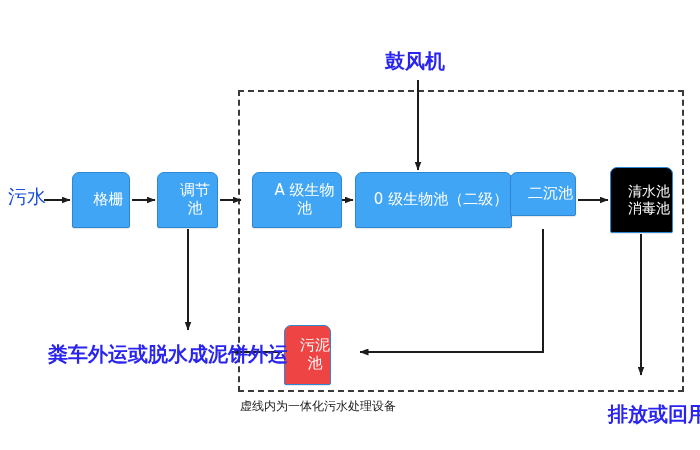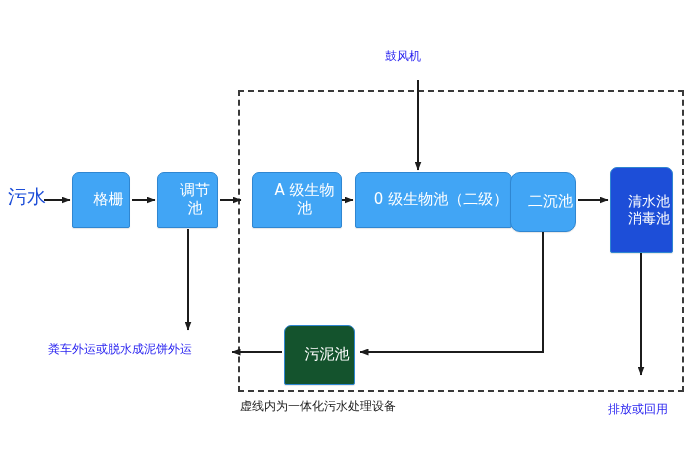"鼓风机" .label.blue { font-size: 12px -> 20px; font-weight: normal -> bold }
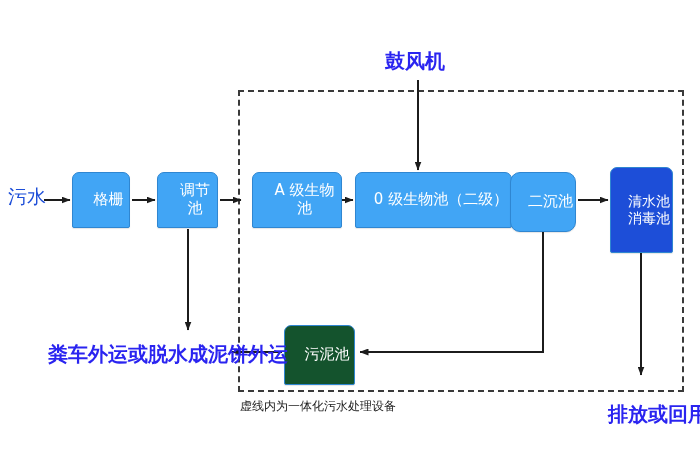"二沉池" div.node { border-radius: 10px -> none; height: 60px -> 44px }
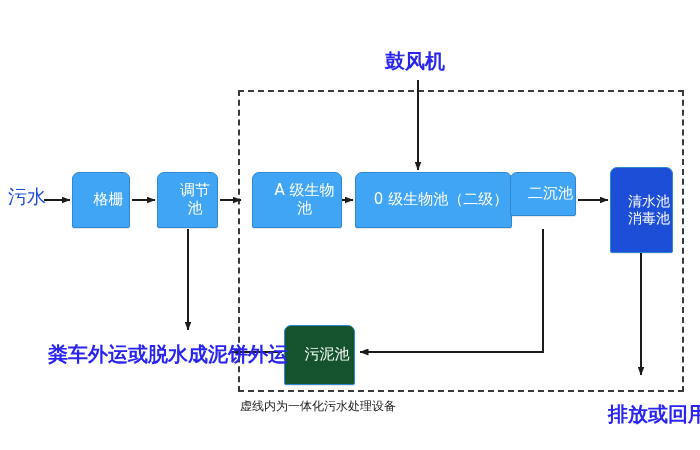"清水池" div.node { background: #1d4ed8 -> #000000; height: 86px -> 66px }
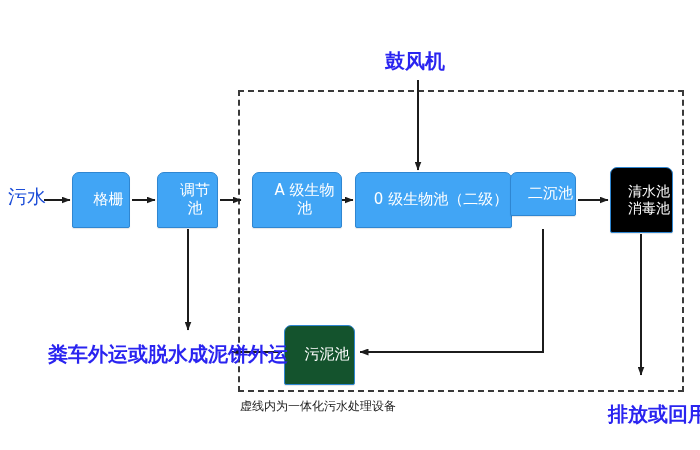"污泥池" div.node { background: #14532d -> #ef4444; width: 71px -> 47px }
